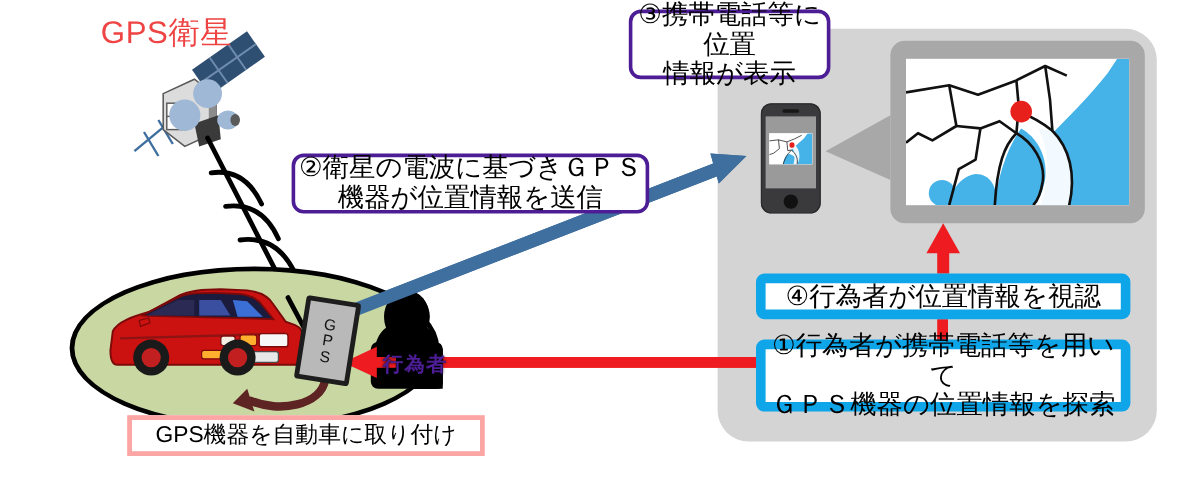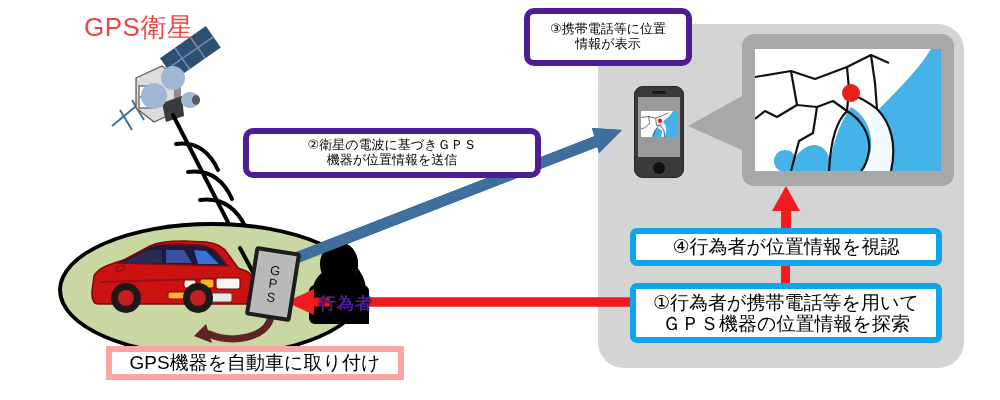"③携帯電話等に位置" .callout-blue { border: 6px solid #4c1d95 -> 3px solid #4c1d95; font-size: 13px -> 22px }
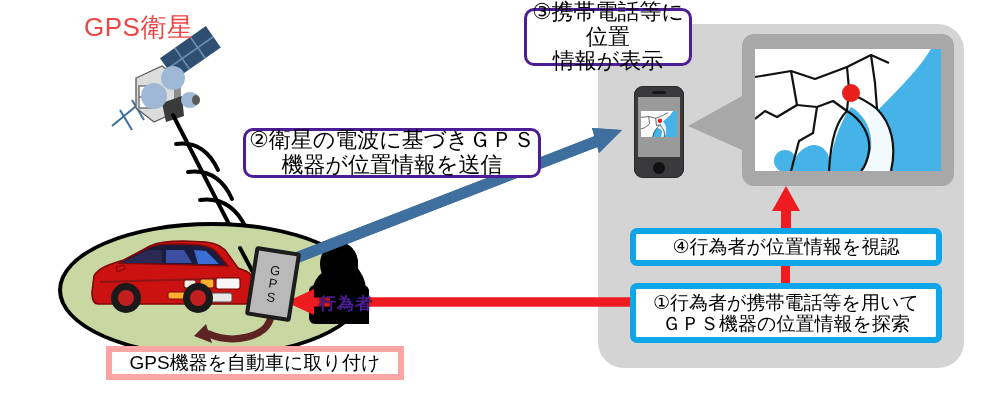"④行為者が位置情報を視認" .callout-red { border: 6px solid #0ea5e9 -> 8px solid #0ea5e9; font-size: 19px -> 22px }
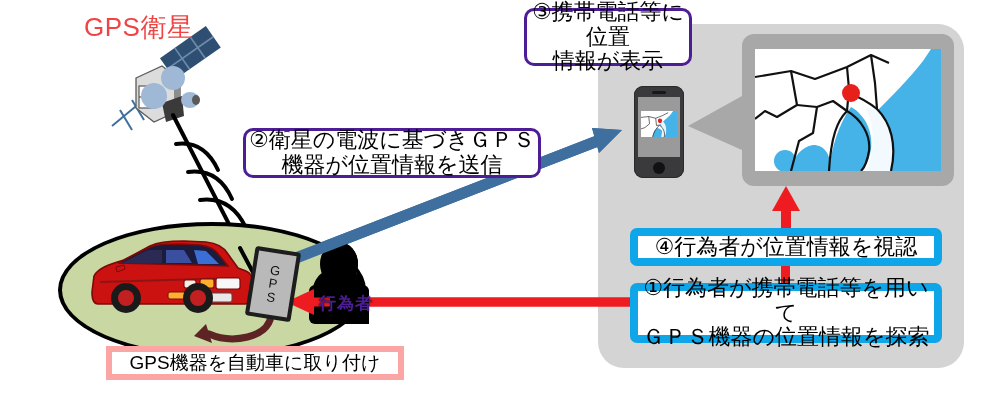"GPS機器を自動車に取り付け" .callout-black { border: 6px solid #fca5a5 -> 4px solid #fca5a5 }
